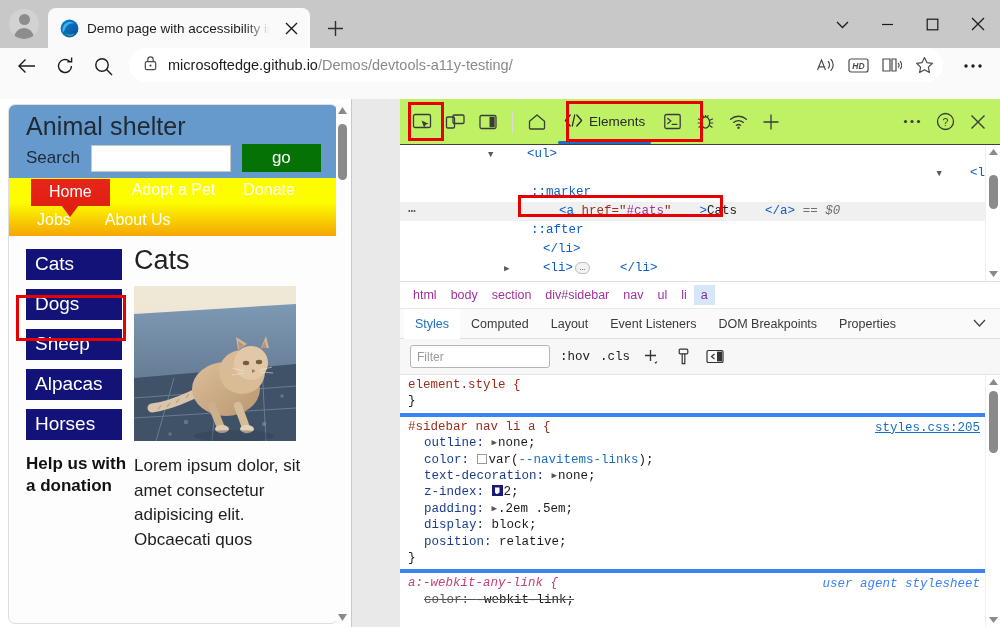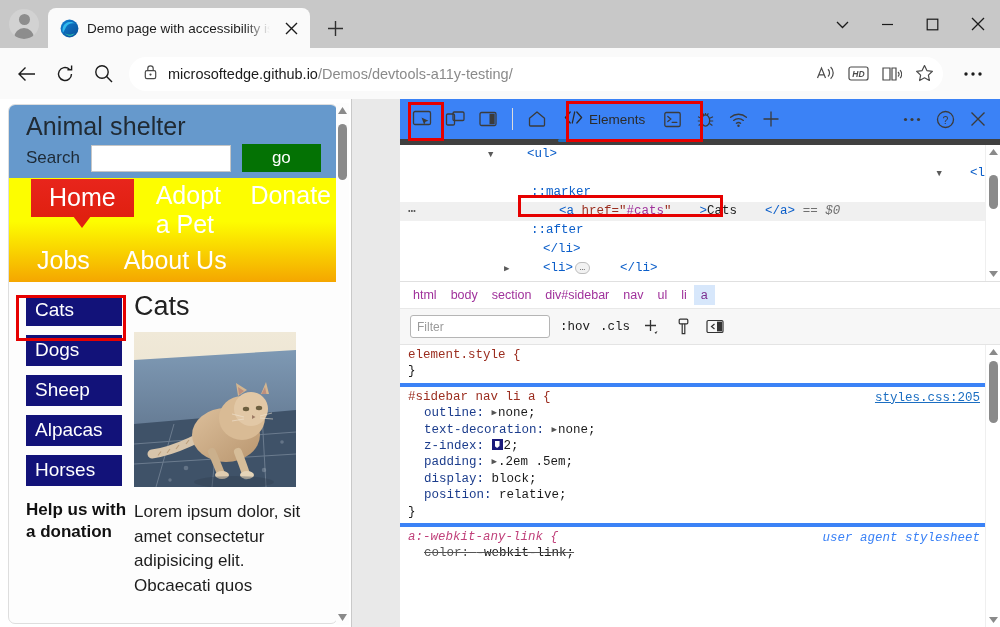"microsoftedge.github.io/Demos/devtools-a" .toolbar { align-items: center -> flex-start }
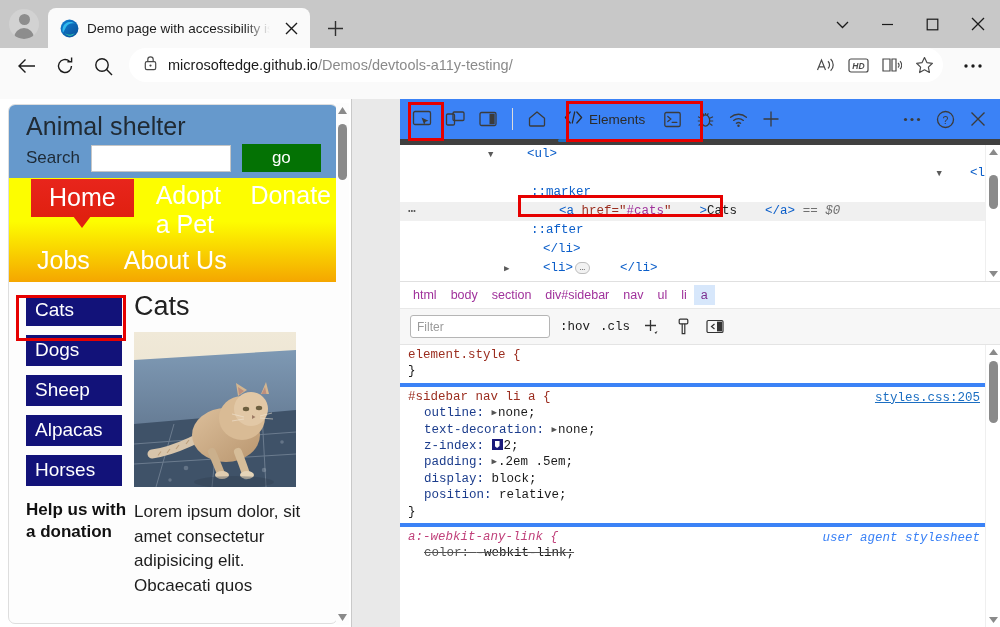"Elements" .dt-toolbar { background: #3b82f6 -> #bef264; border-bottom: 6px solid #404040 -> 1px solid #404040 }
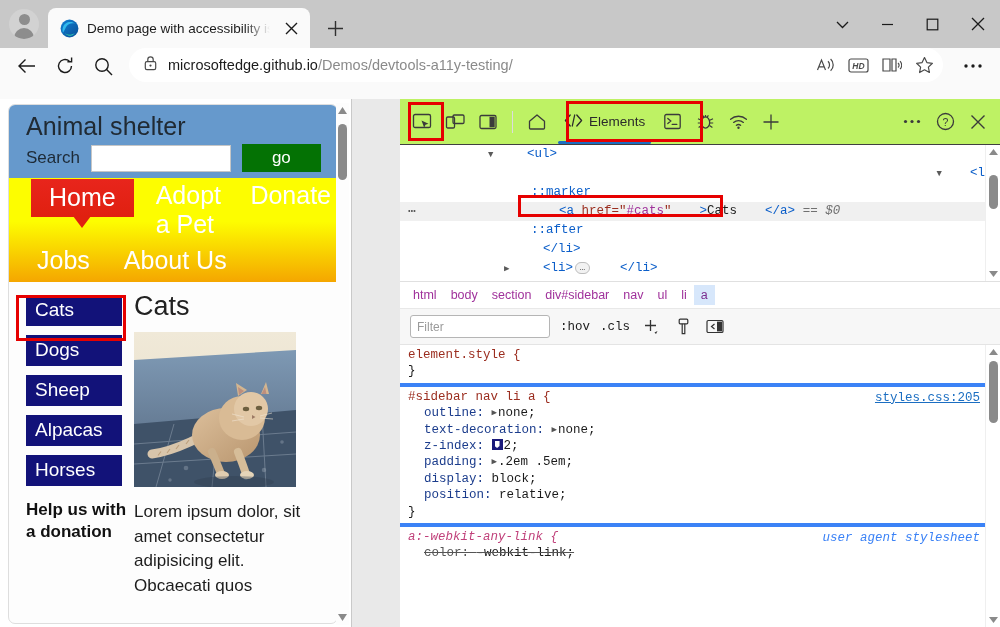"Home" .nav-item { font-size: 25px -> 16px }
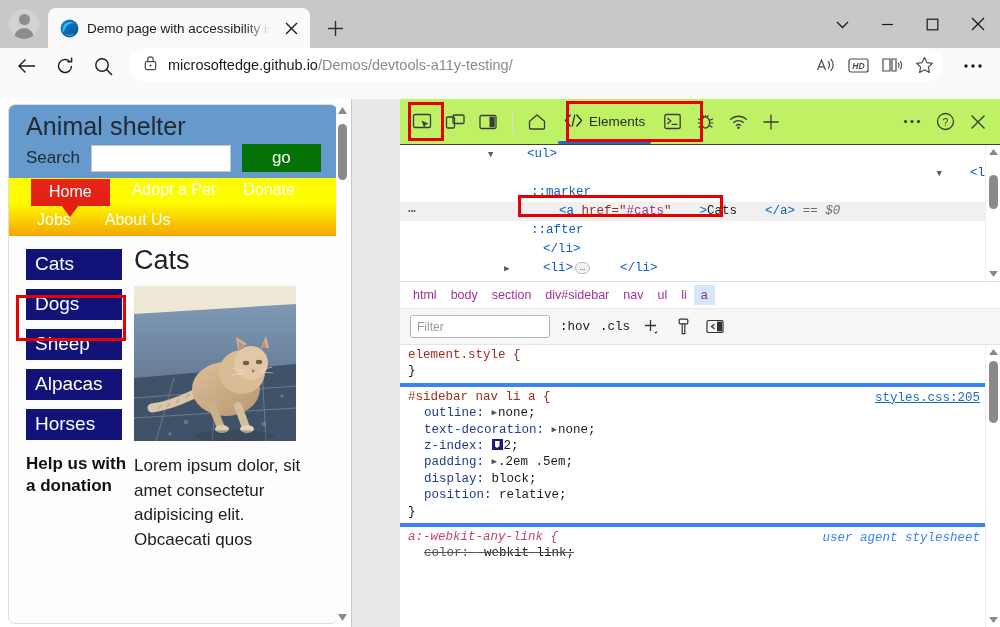"Styles" div.styles-tabs { html: none -> <div> <span>Styles</span> <span>Computed</span> <span>Layout</span> <span>Event Listeners</span> <span>DOM Breakpoints</span> <span>Properties</span> <span> <svg> <path></path> </svg> </span> </div> }
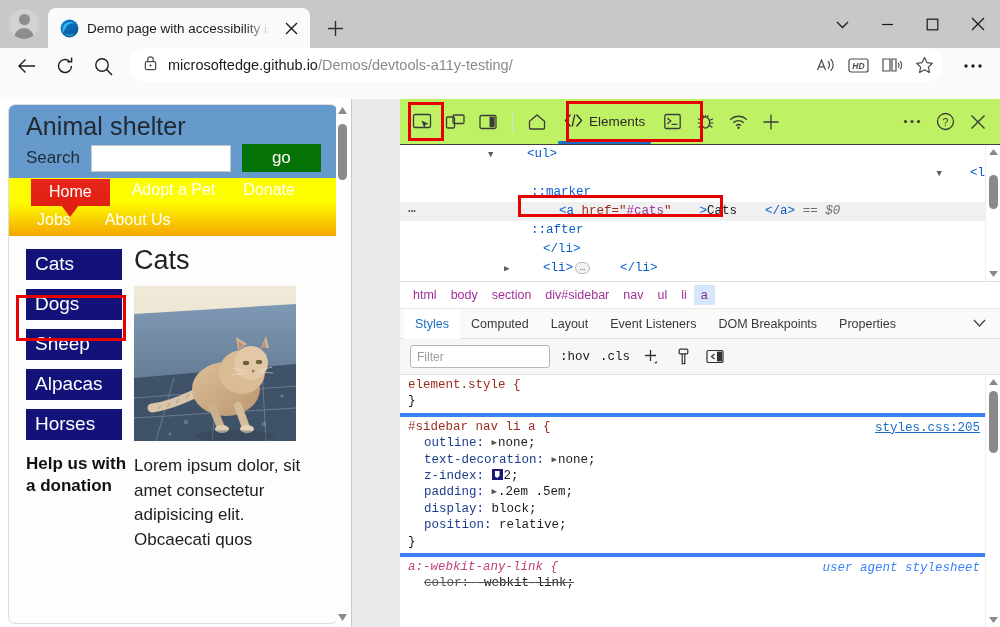"color: var(--navitems-links);" span.prop { html: none -> <span><span>color:</span> <span></span><span>var(</span><span>--navitems-links</span><span>);</span></span> }
